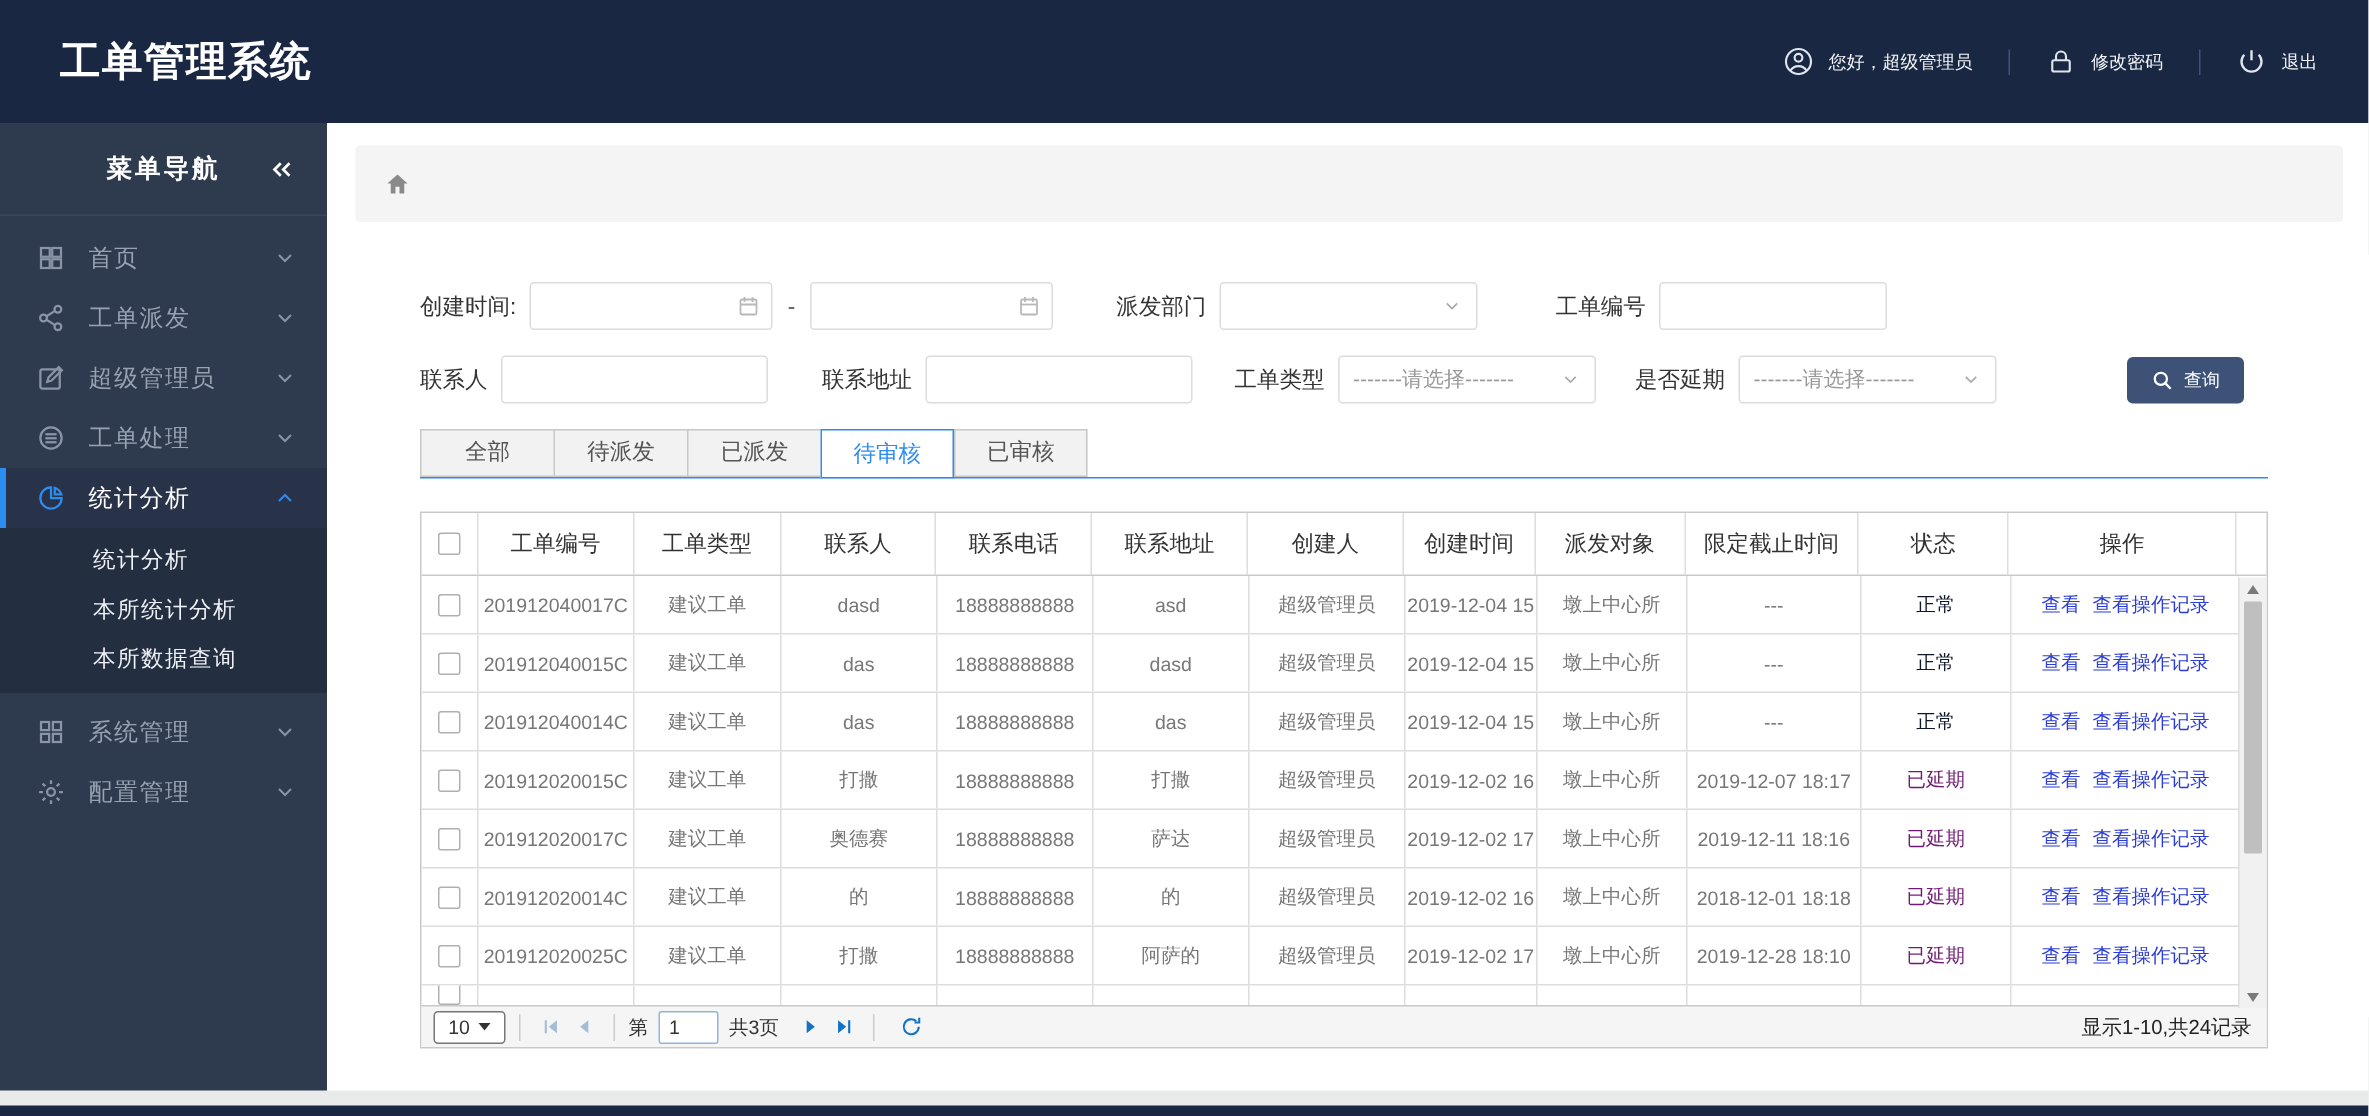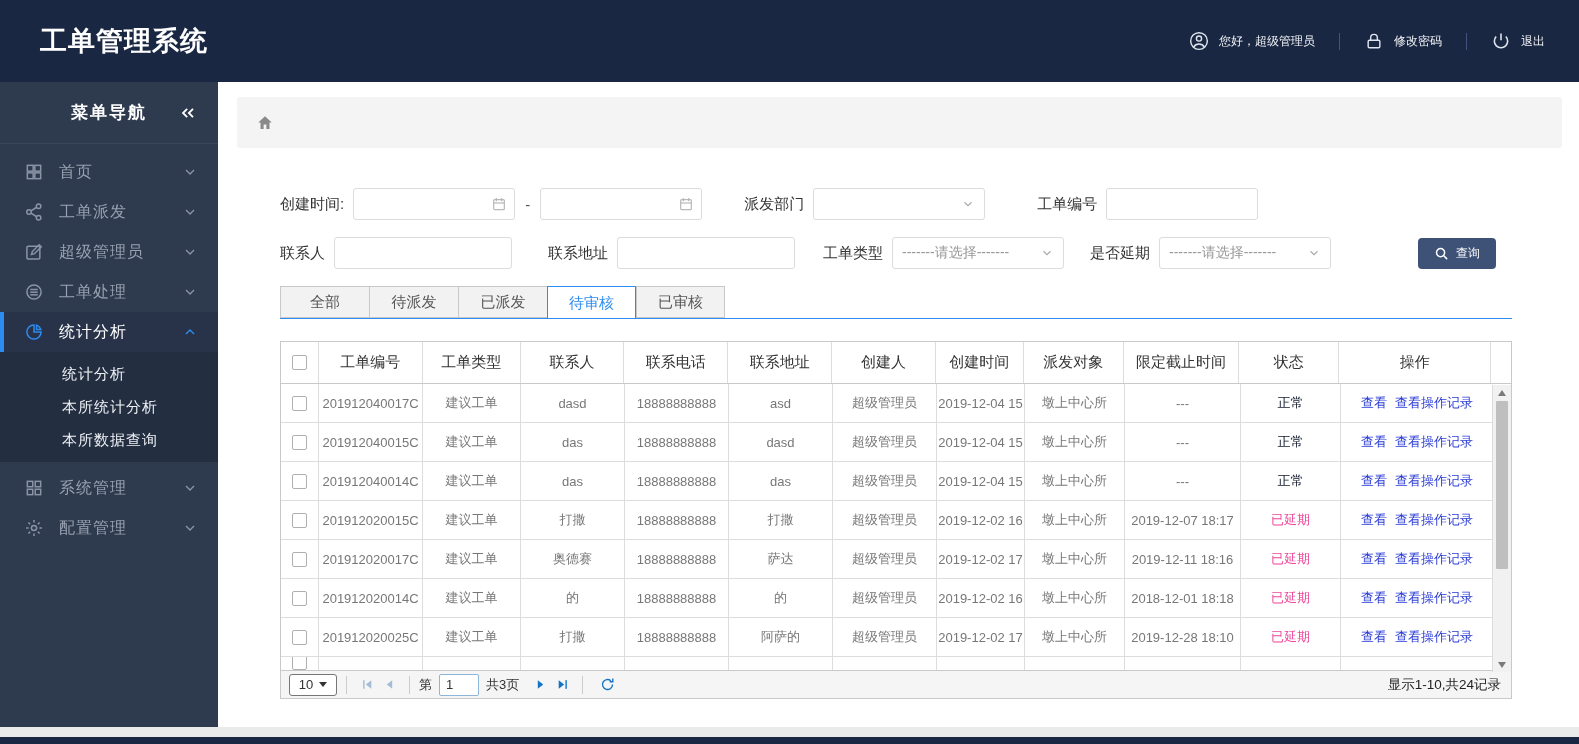"已延期" .st-overdue { color: #ec4899 -> #701a75 }
